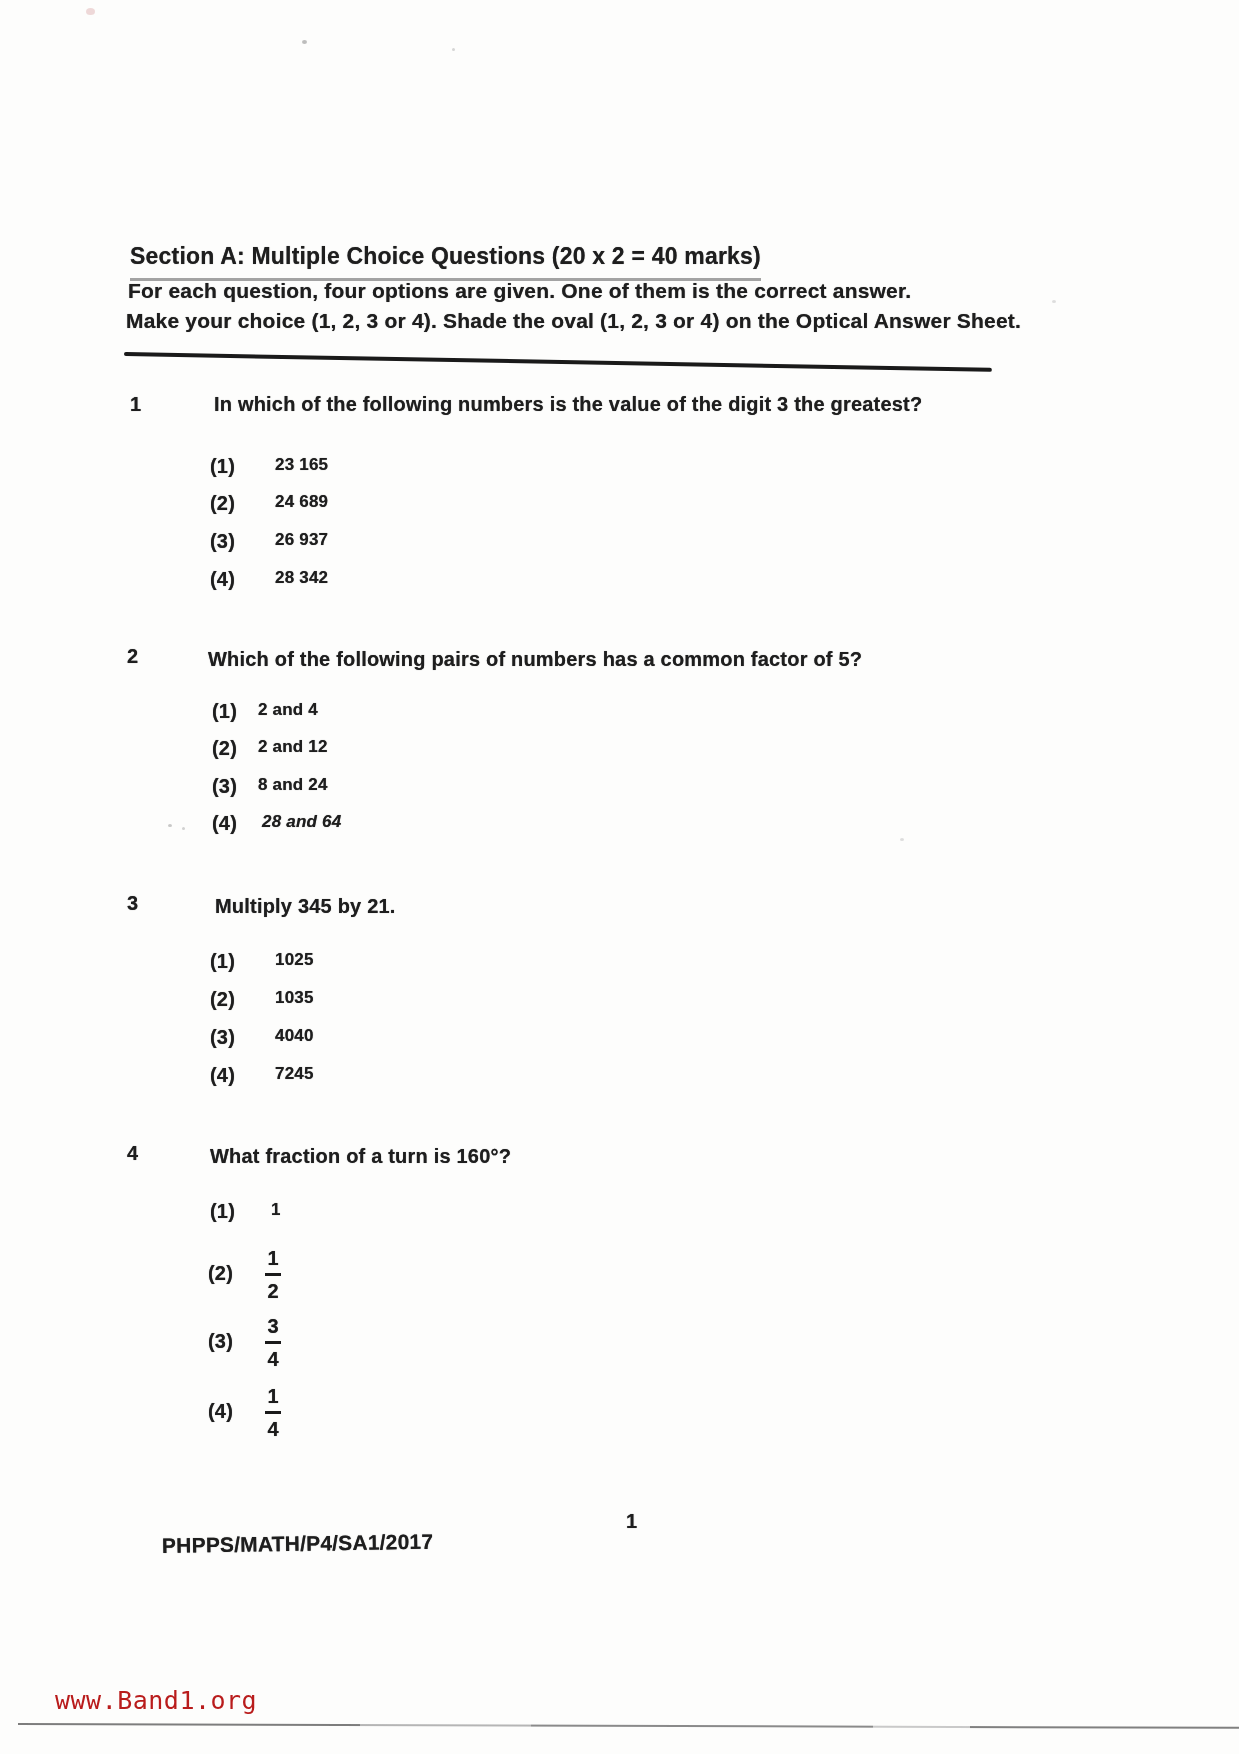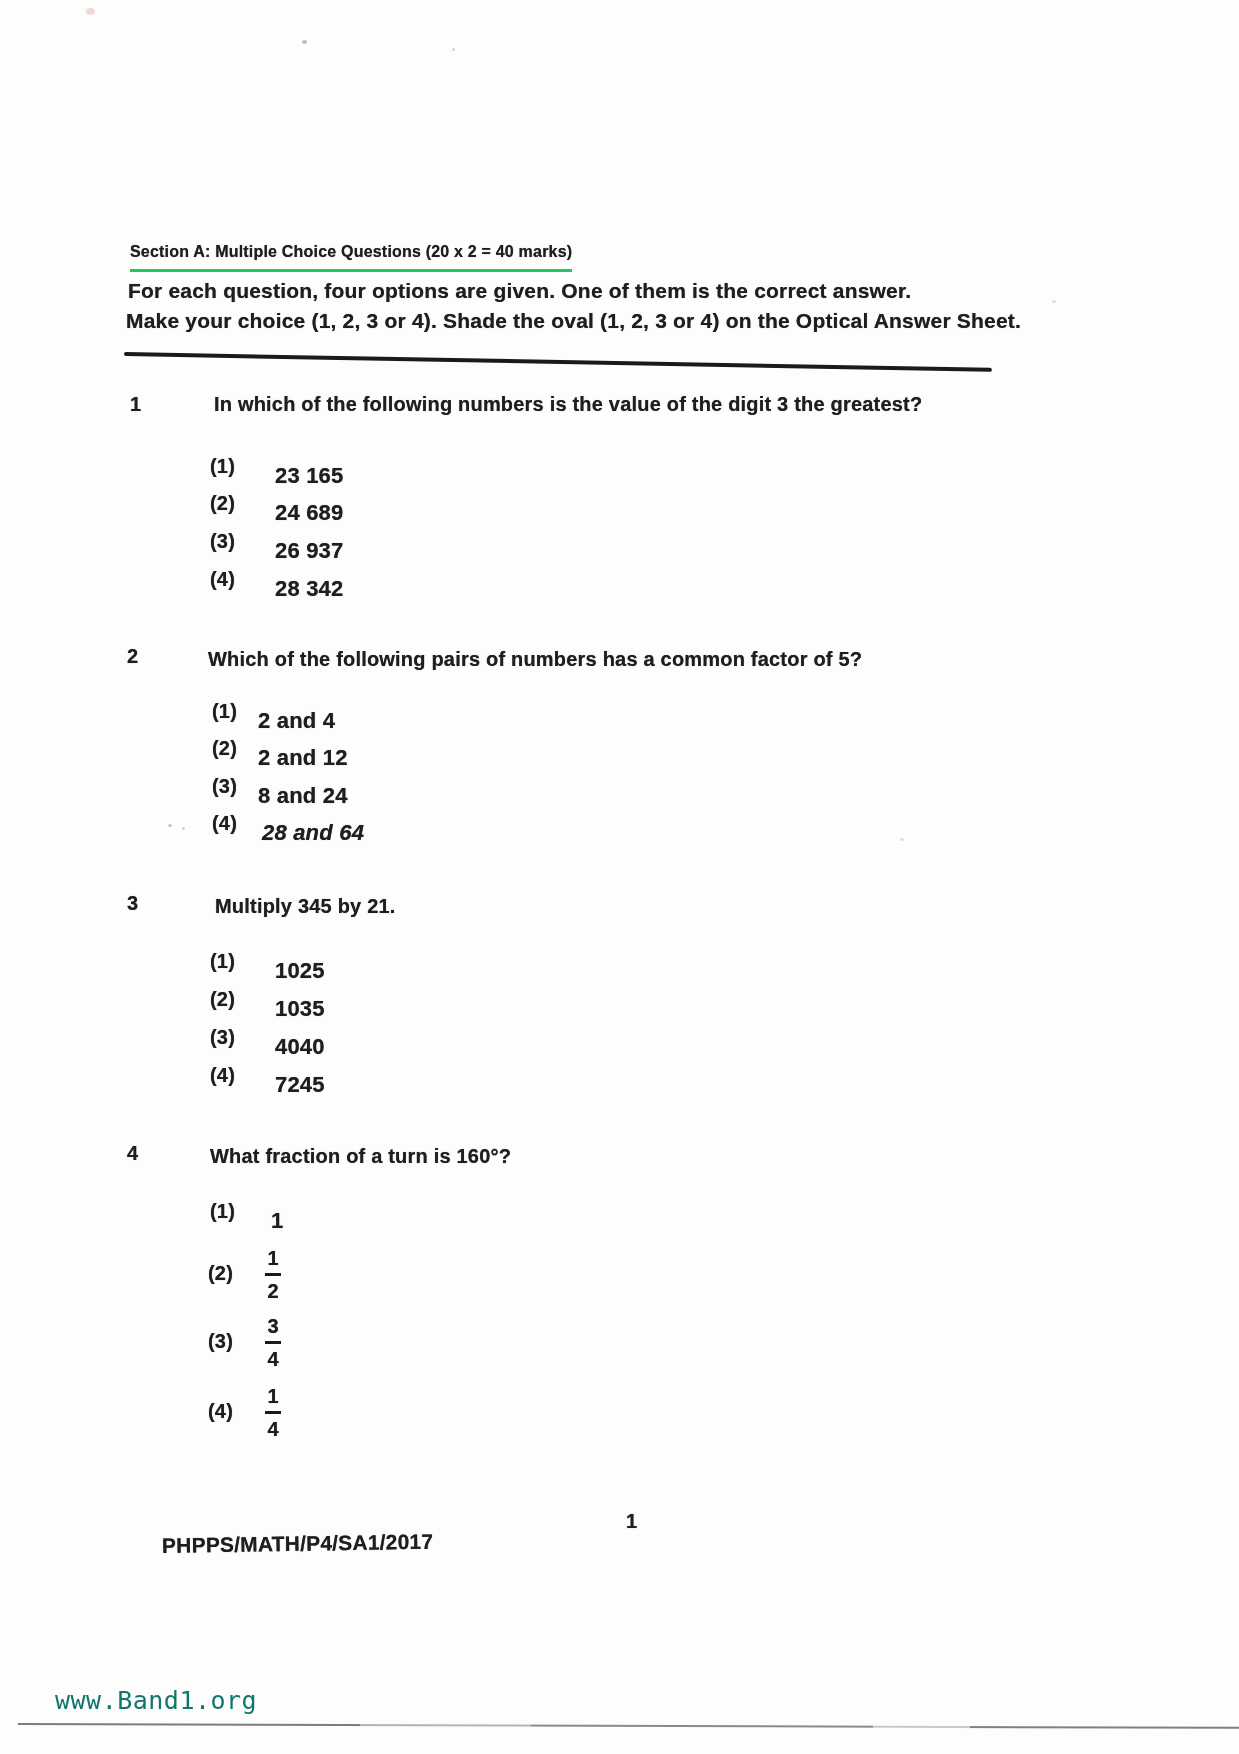"Section A: Multiple Choice Questions" .title { border-bottom: 3px solid #22c55e -> 3px solid #a3a3a3; font-size: 16px -> 23px }
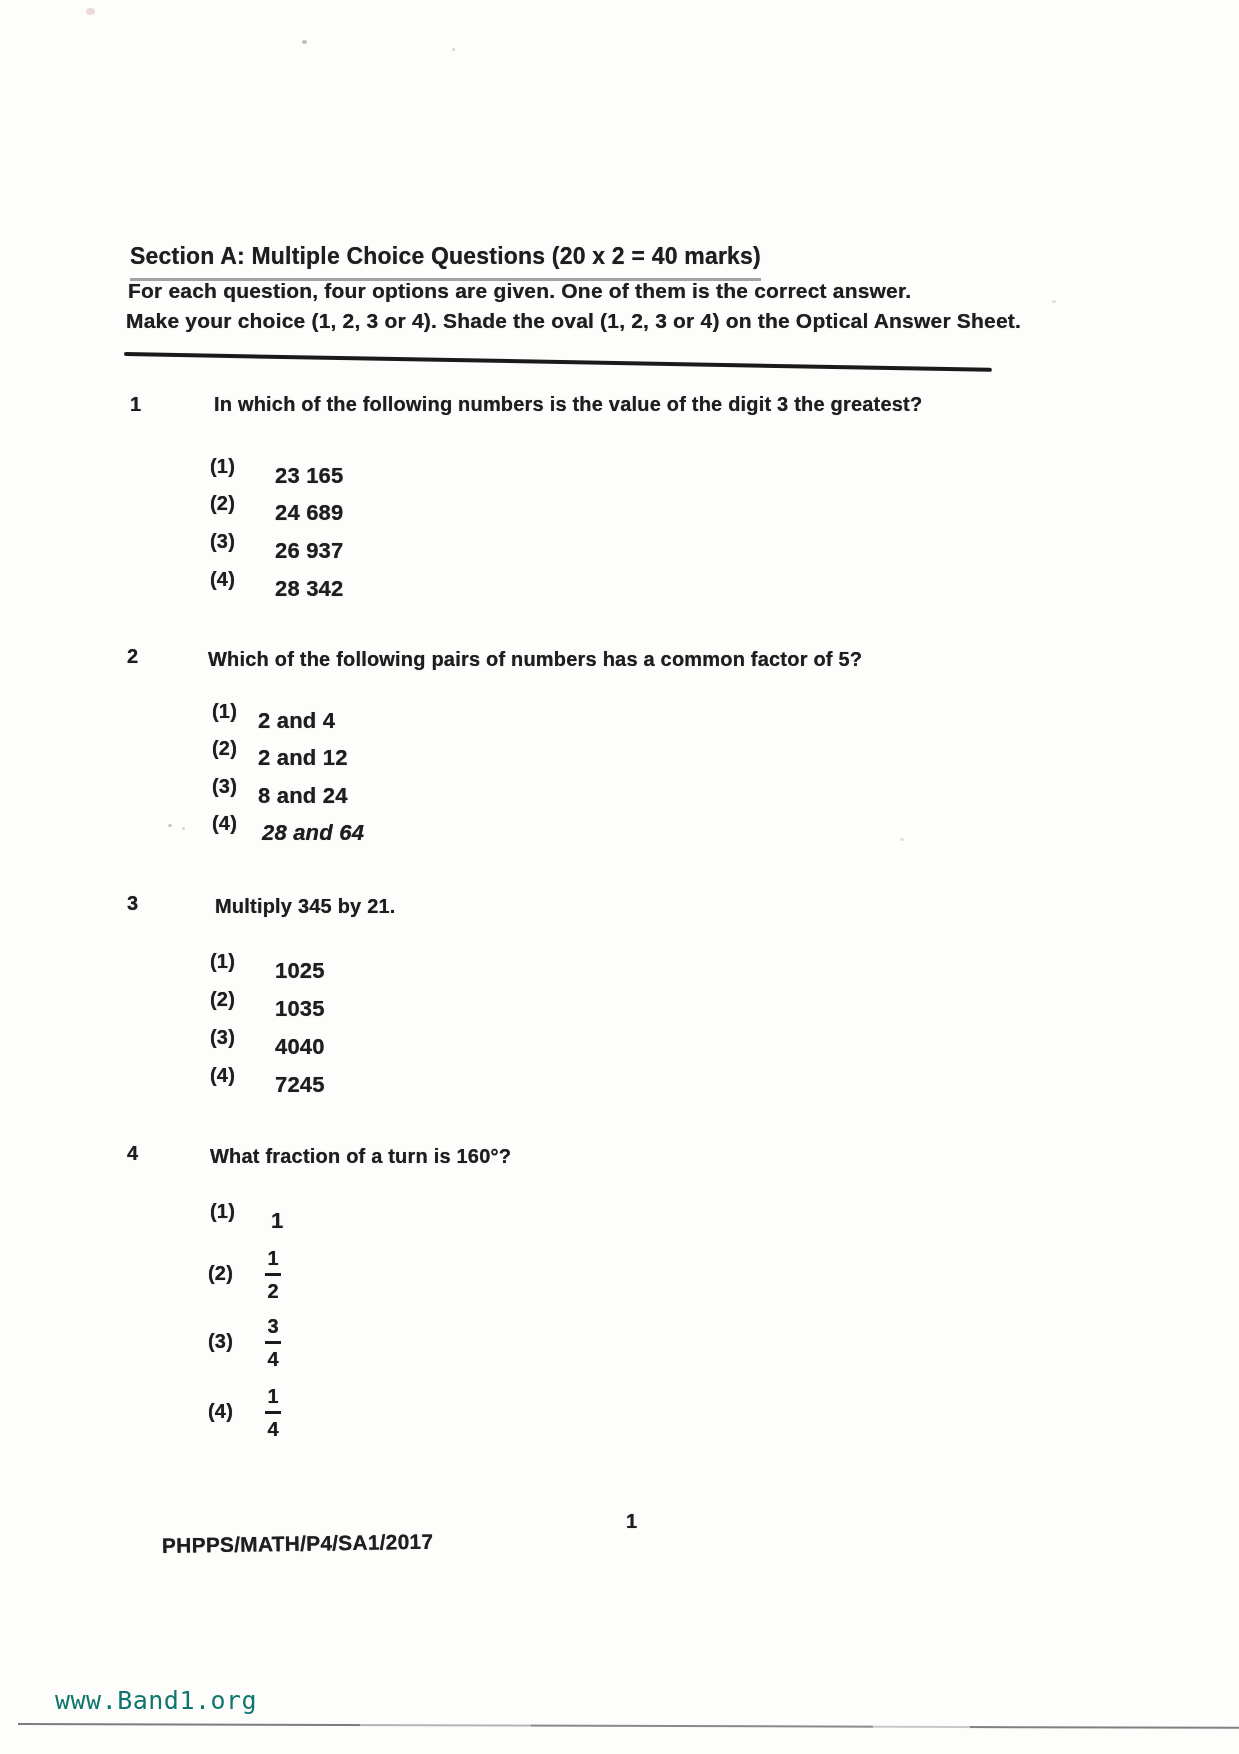"23 165" .optval { font-size: 22px -> 17px; margin-top: 8px -> none }
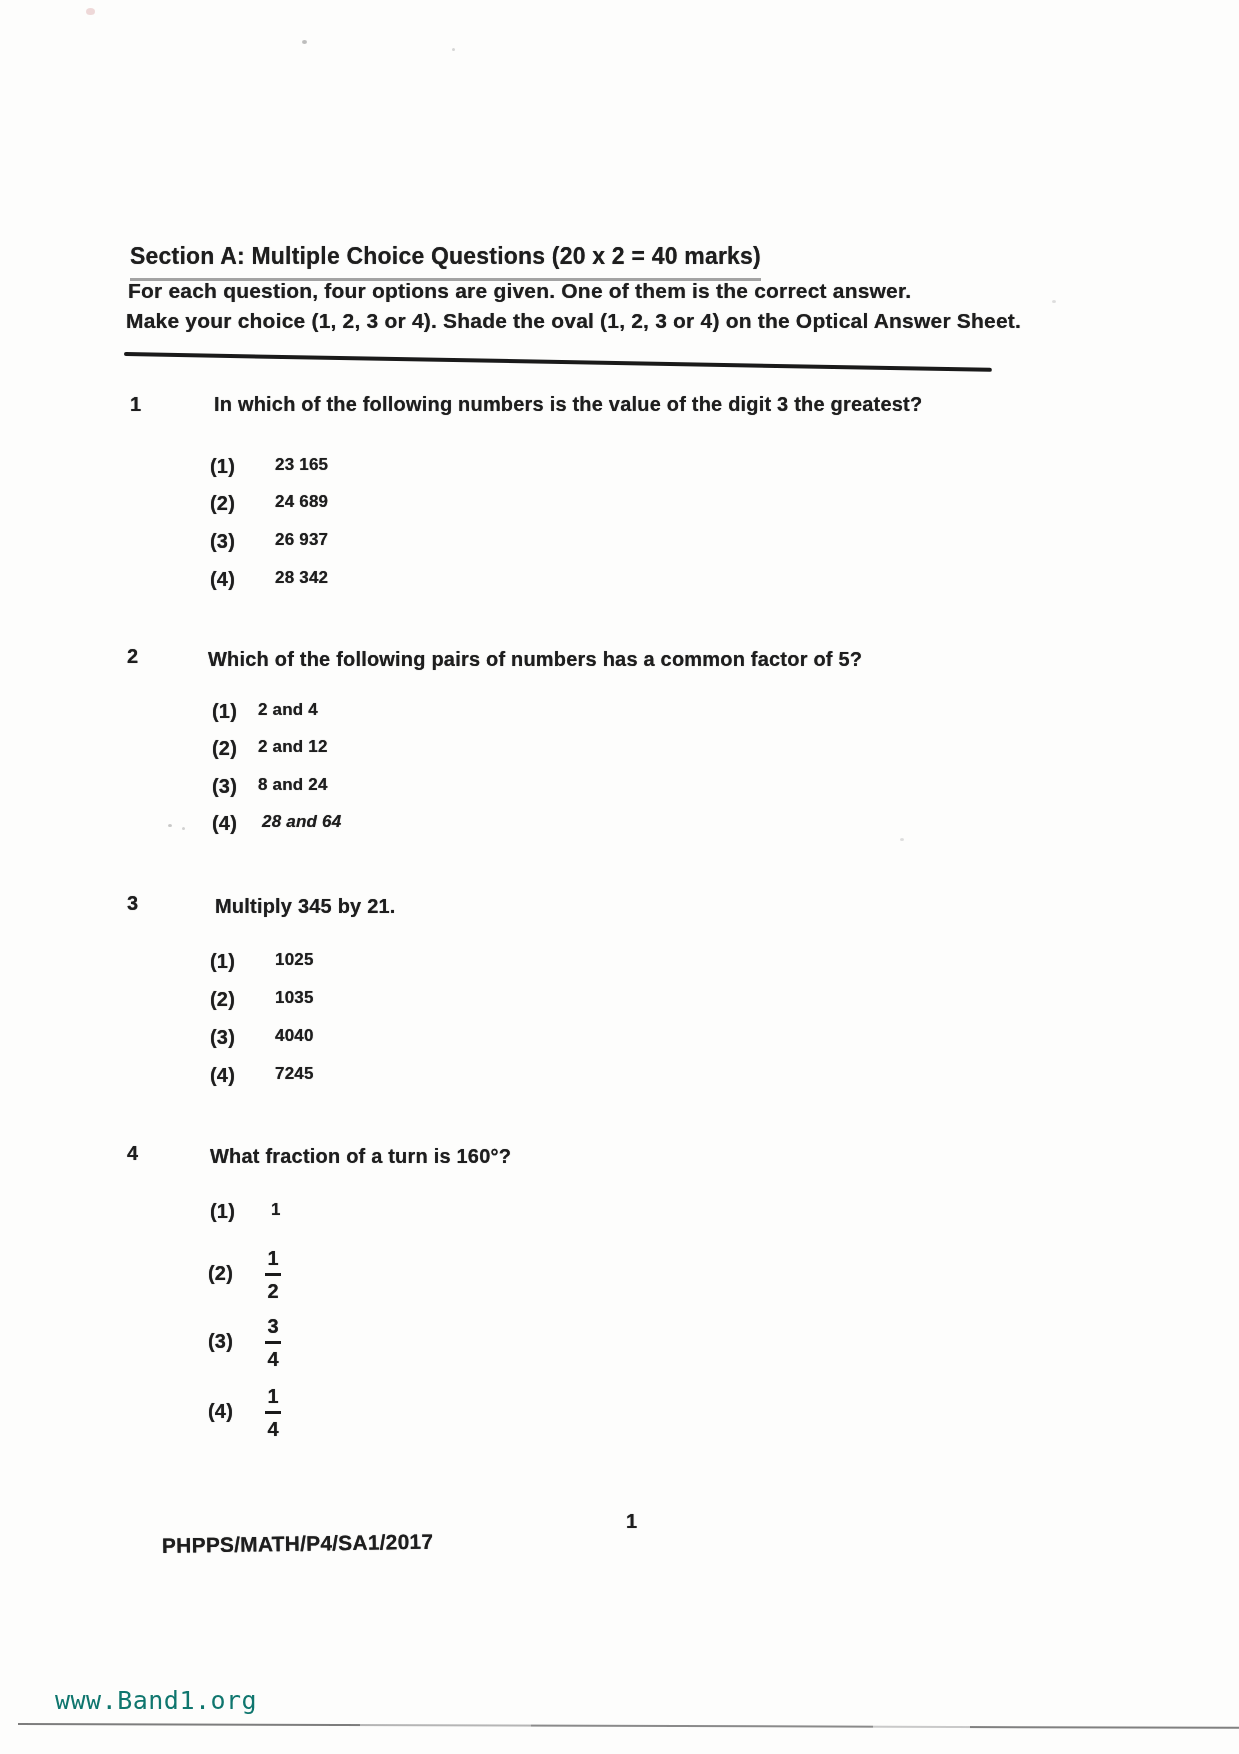"www.Band1.org" .watermark { color: #0f766e -> #b91c1c }
